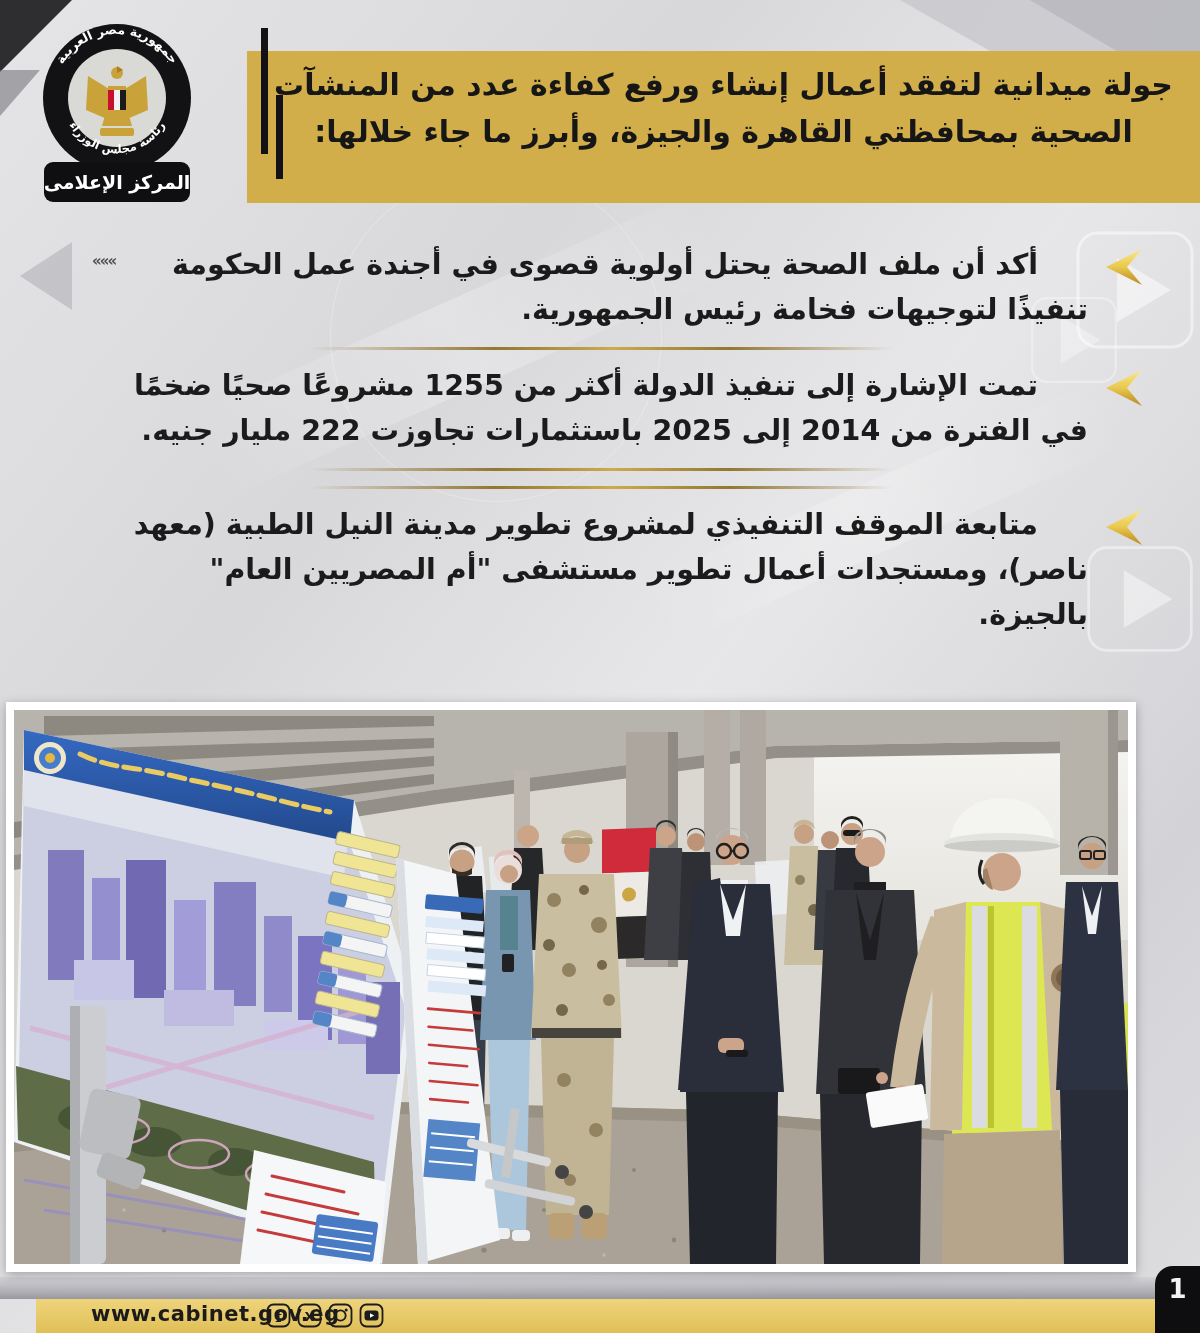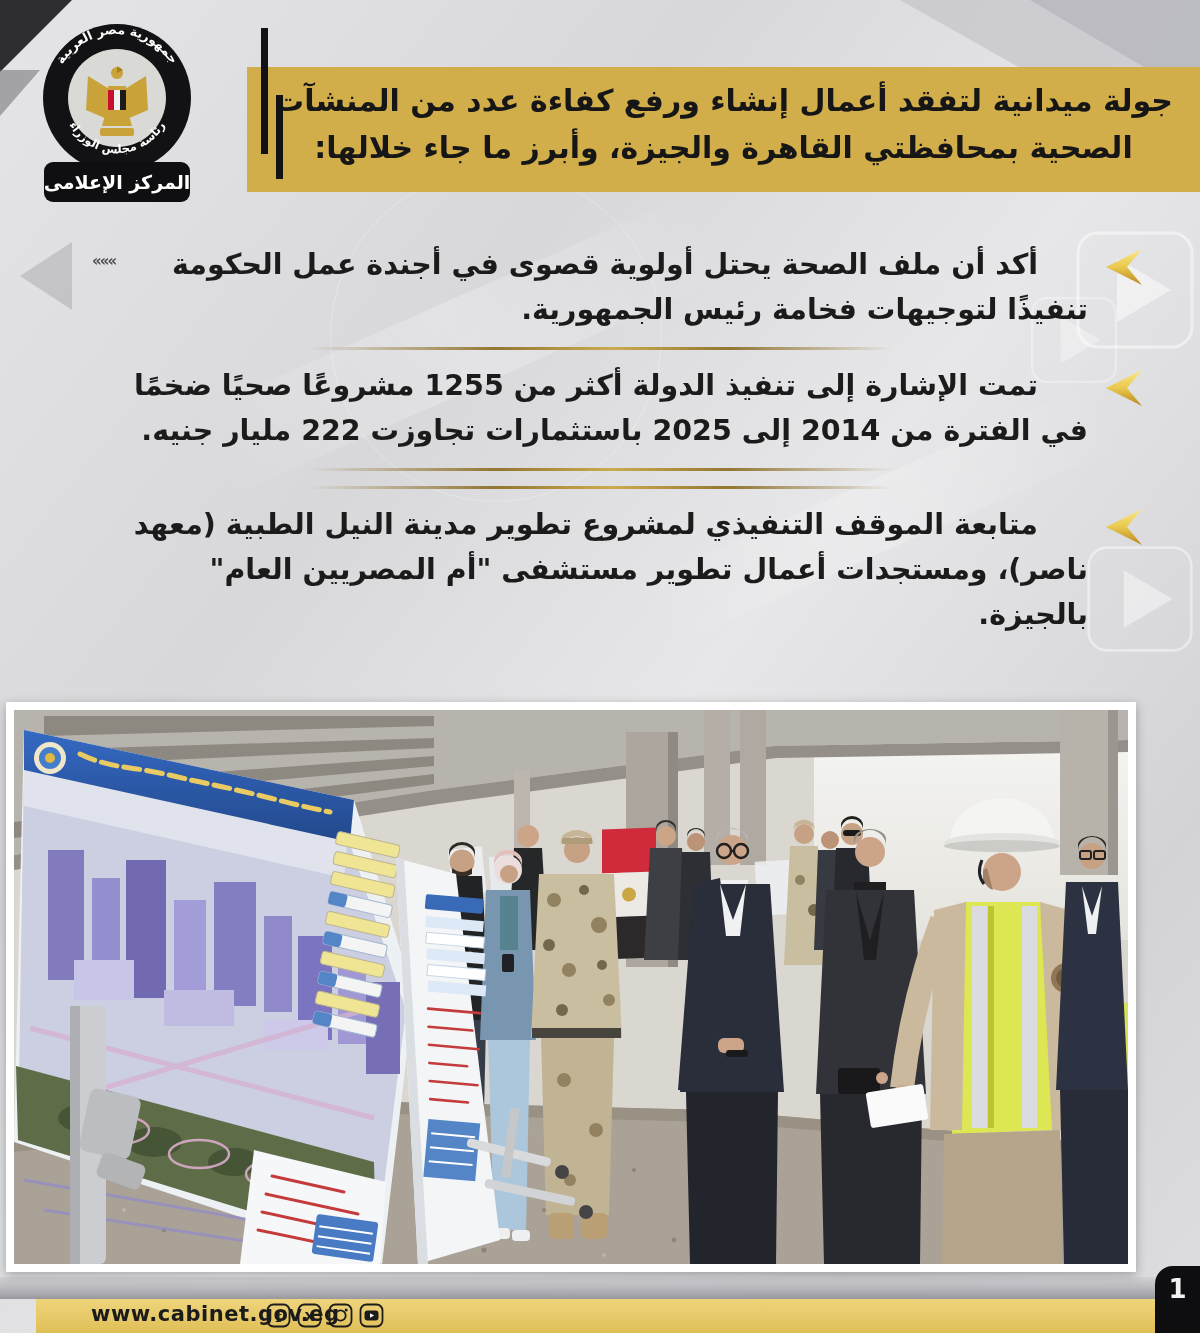"جولة ميدانية لتفقد أعمال إنشاء" .title-band { height: 125px -> 152px; top: 67px -> 51px }
